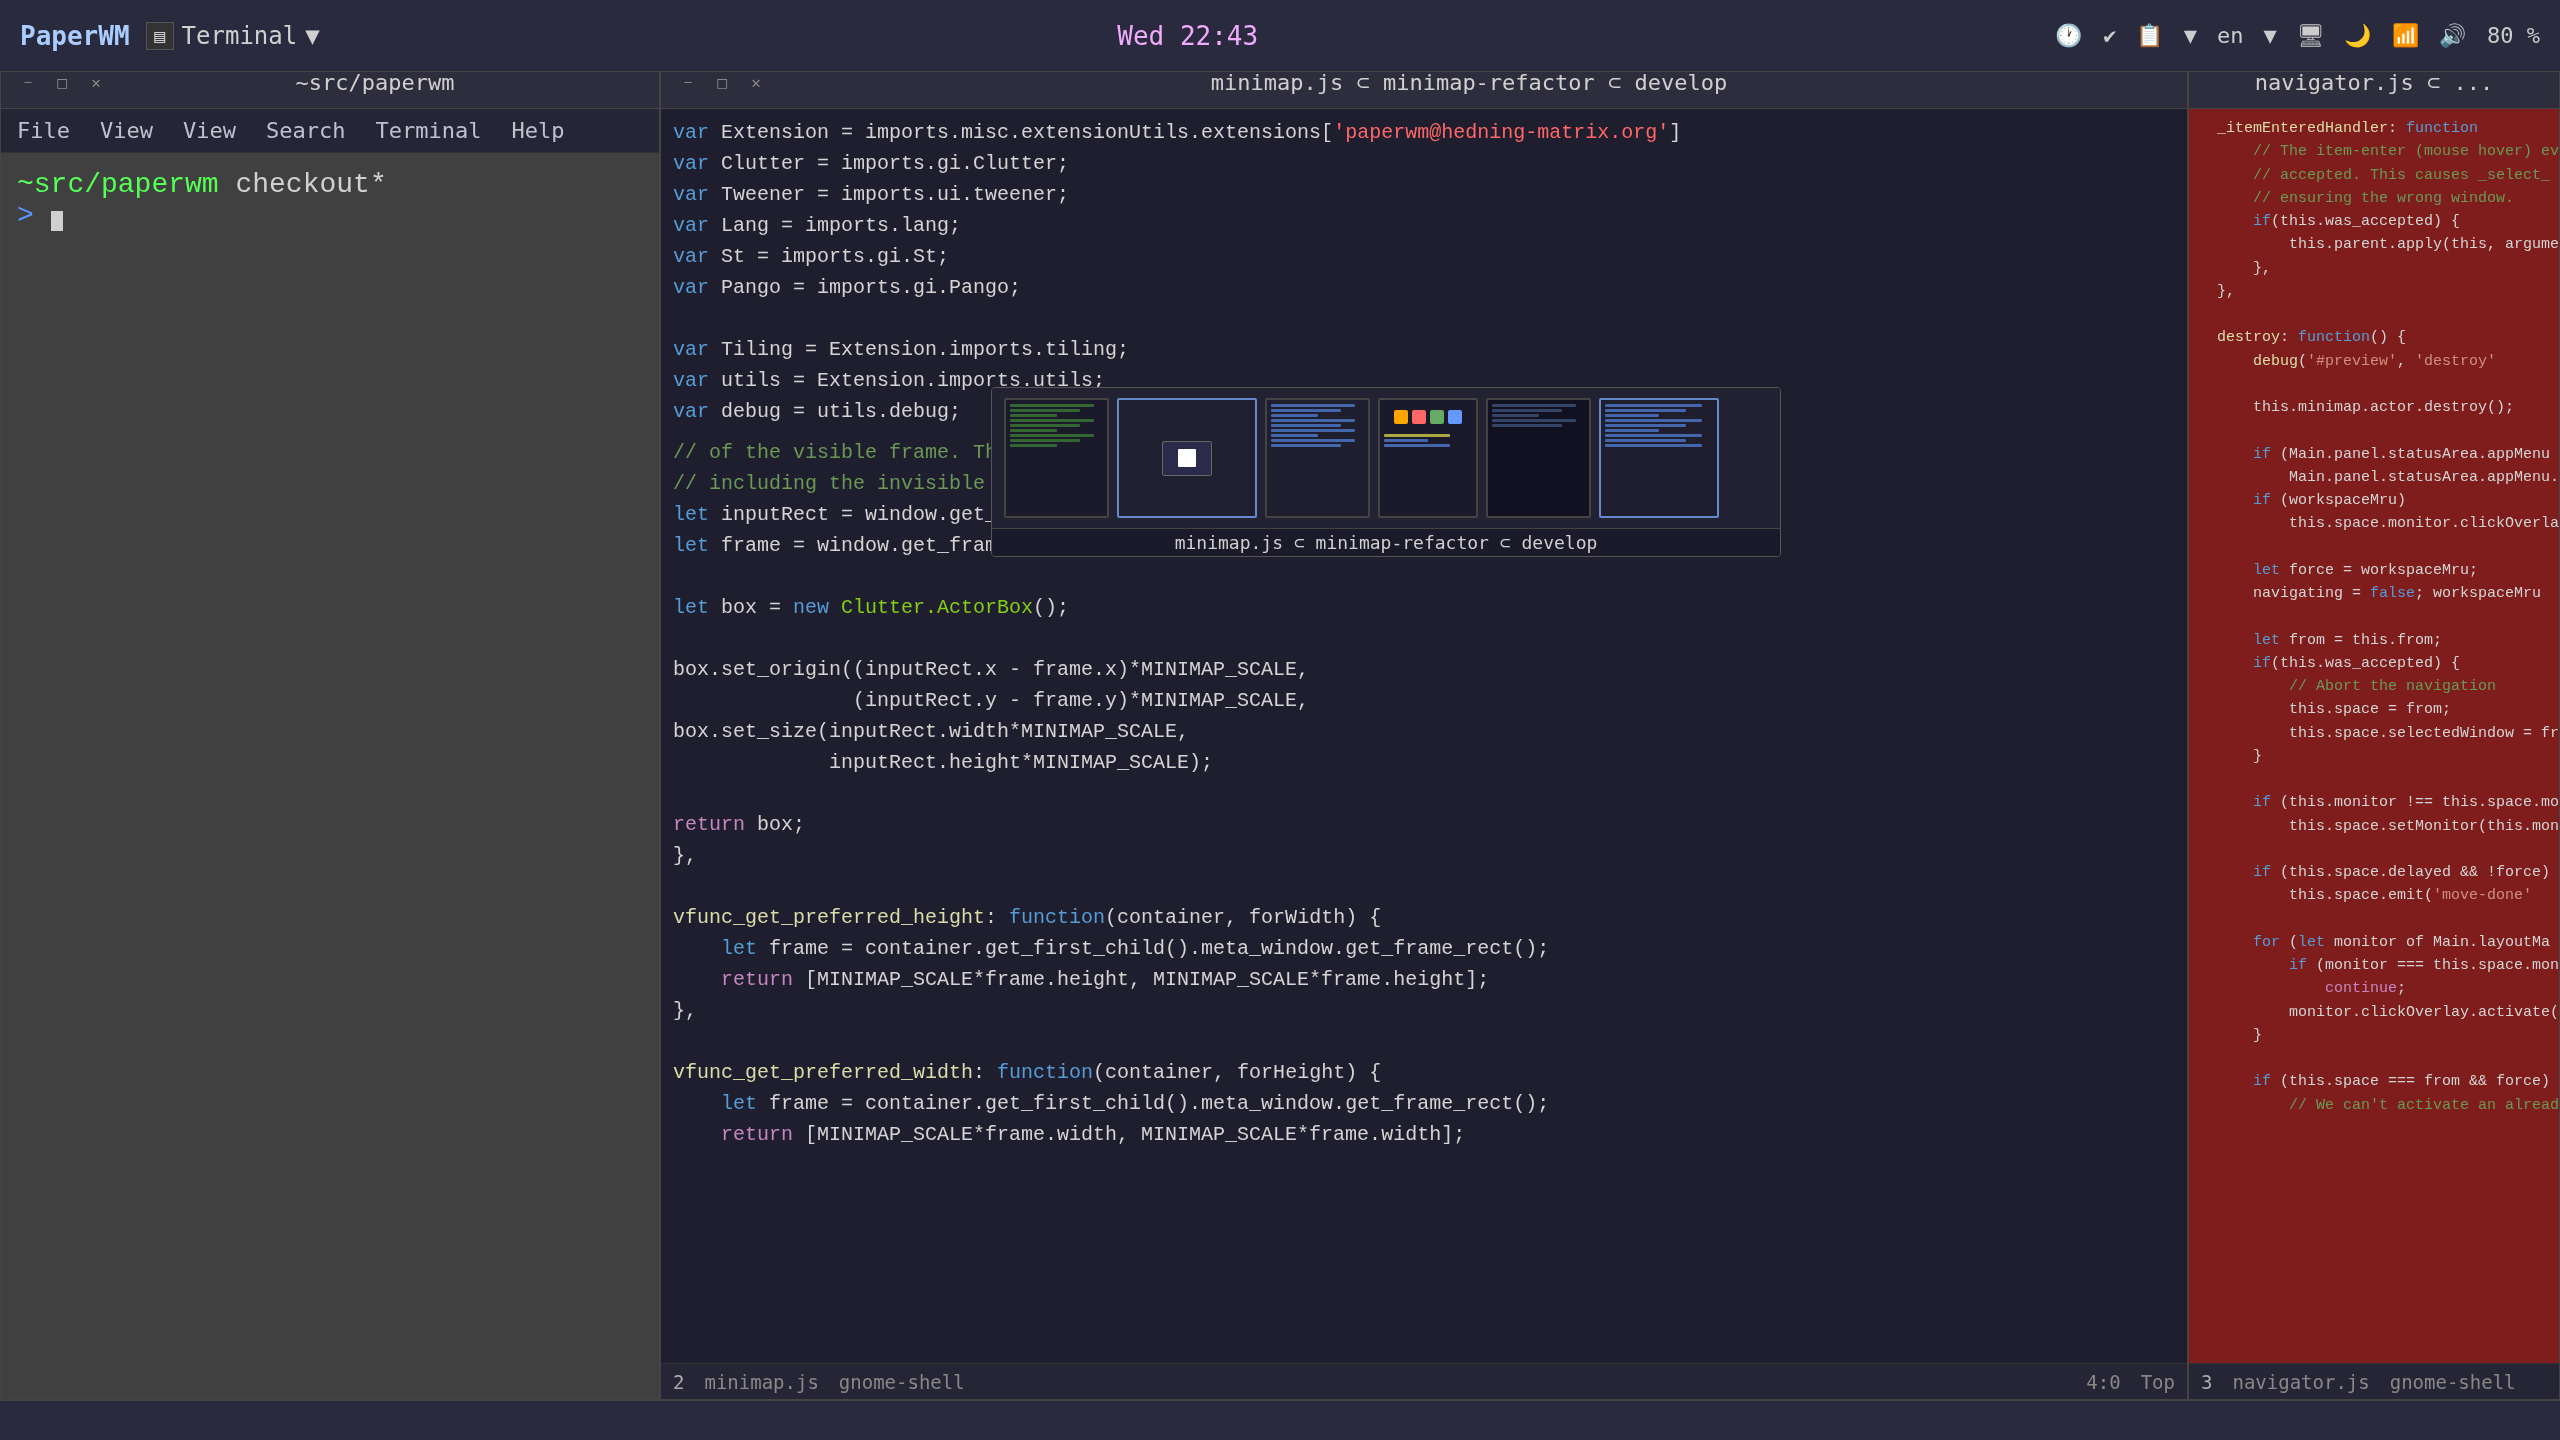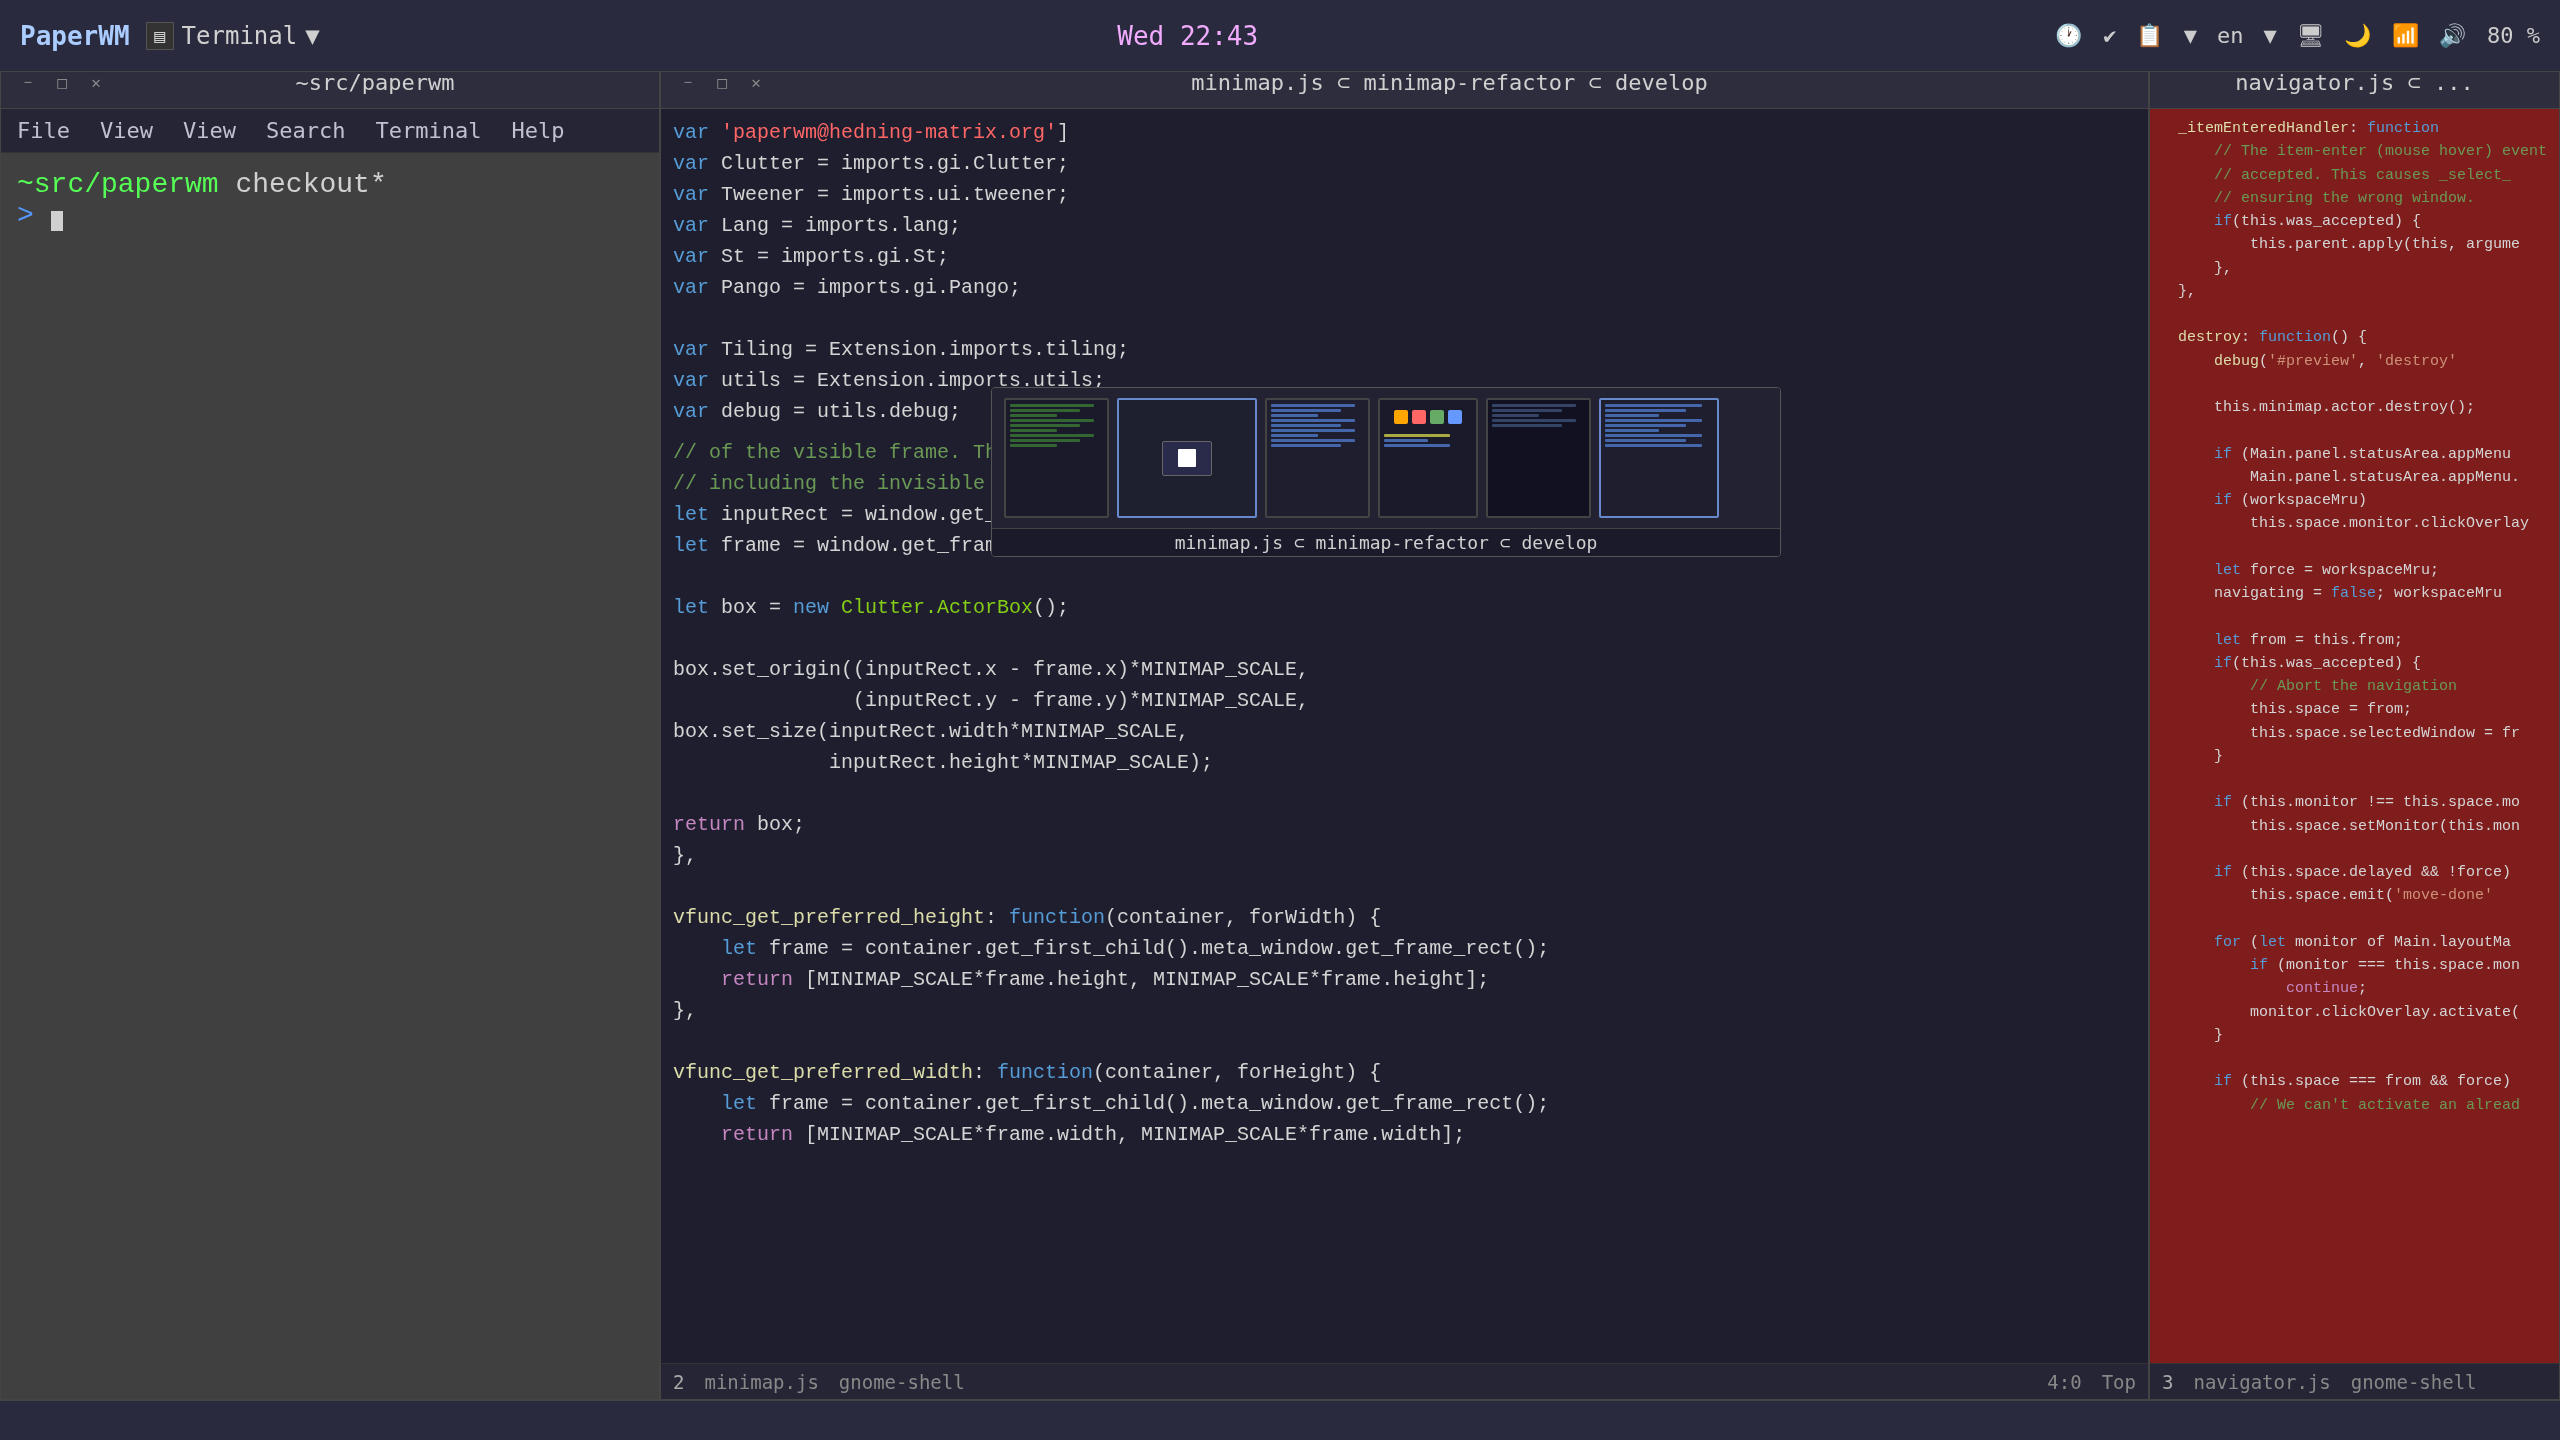"navigator.js ⊂ ..." .window-panel-right { width: 411px -> 372px }
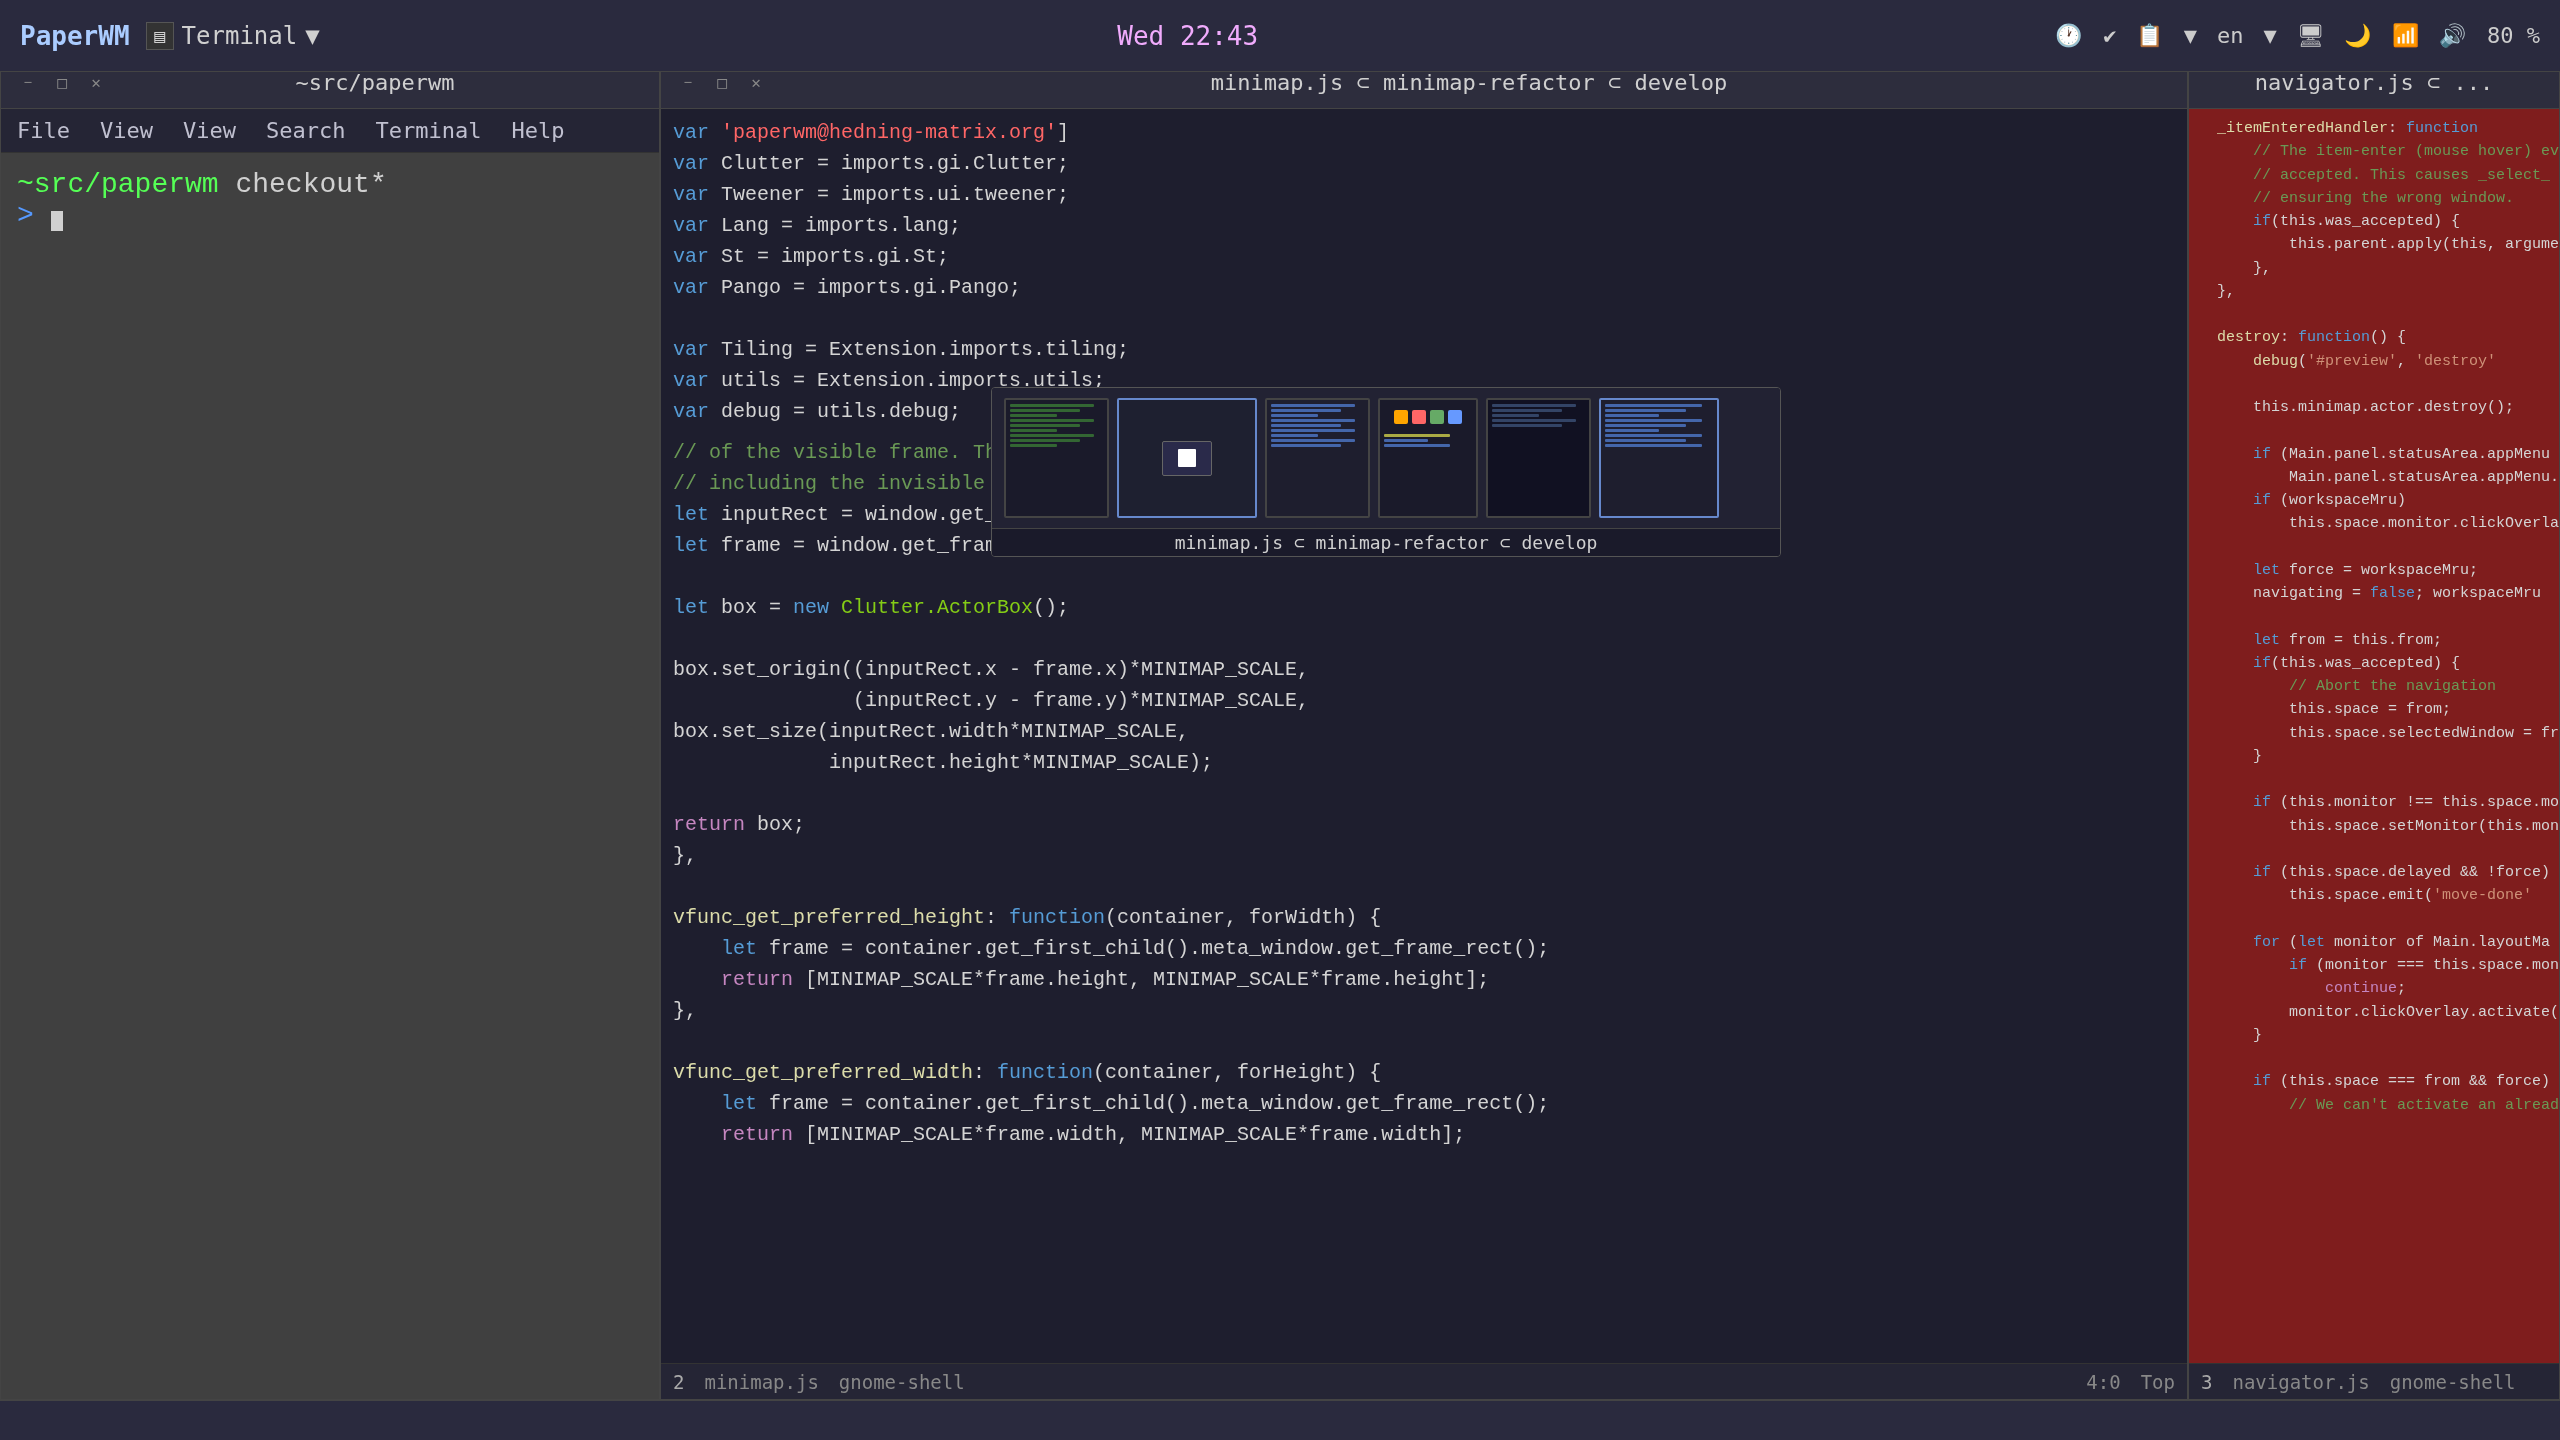"Extension =" span.code-white { html: none -> <span>Extension = imports.misc.extensionUtils.extensions[</span> }
